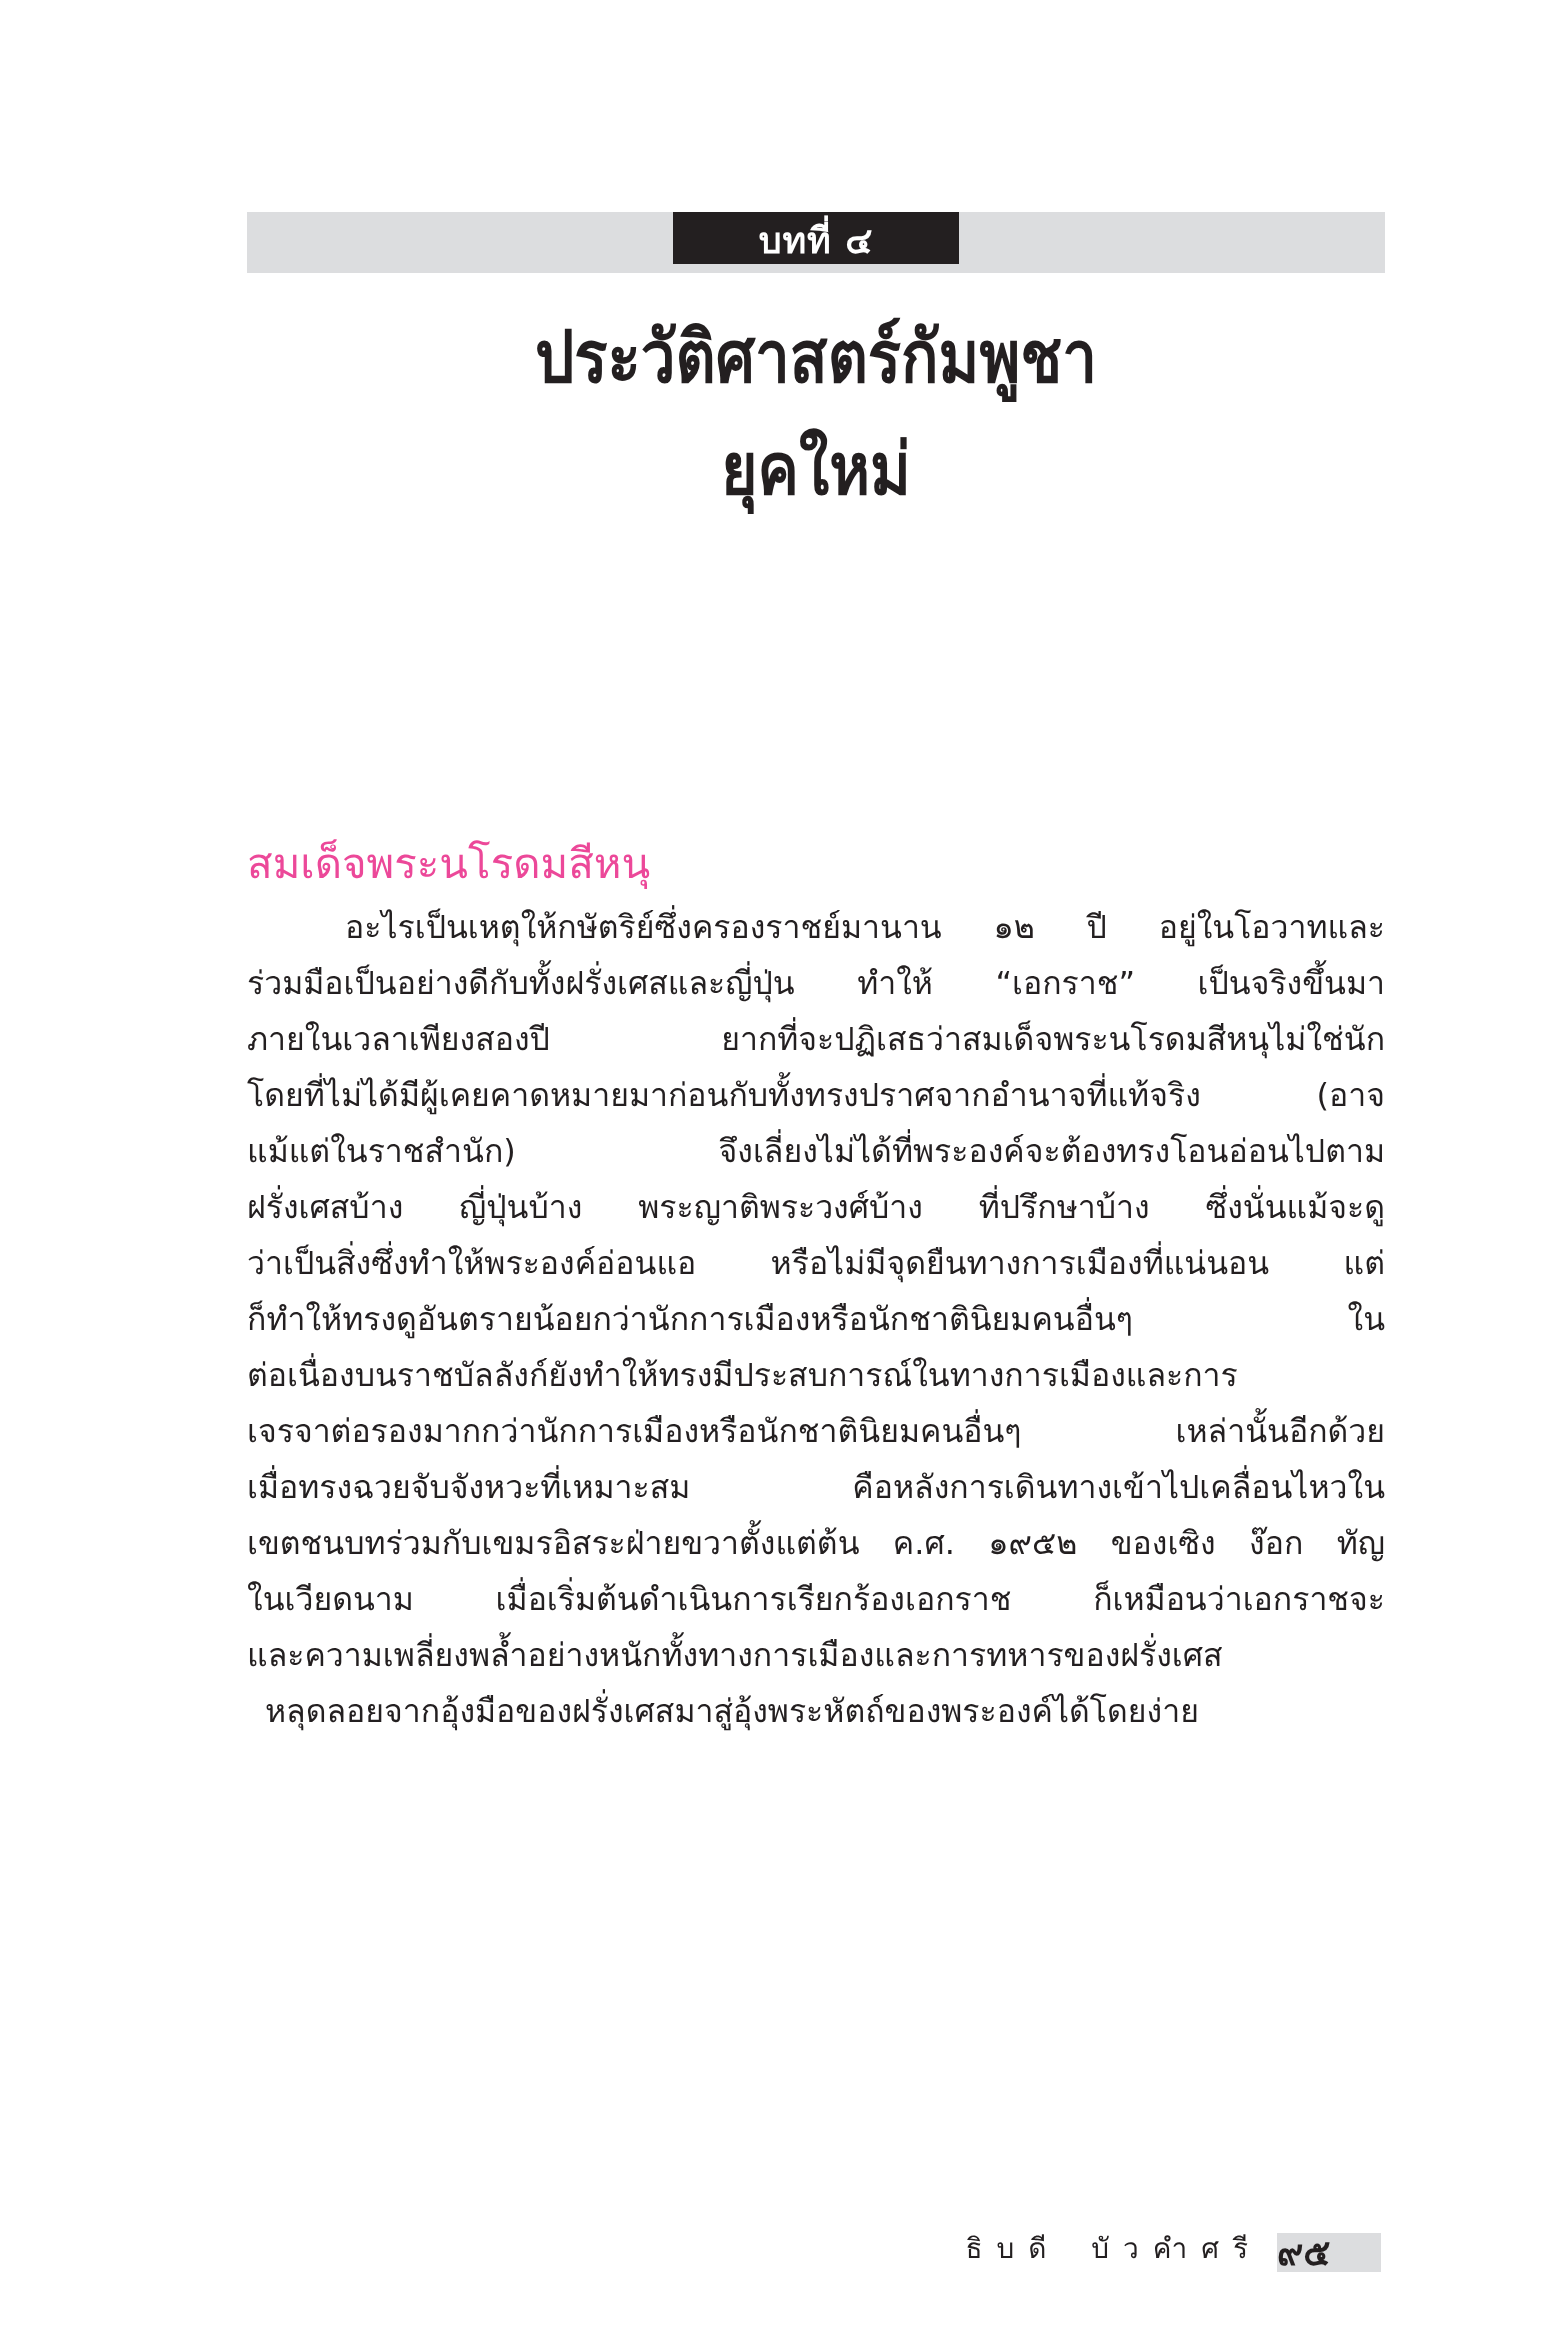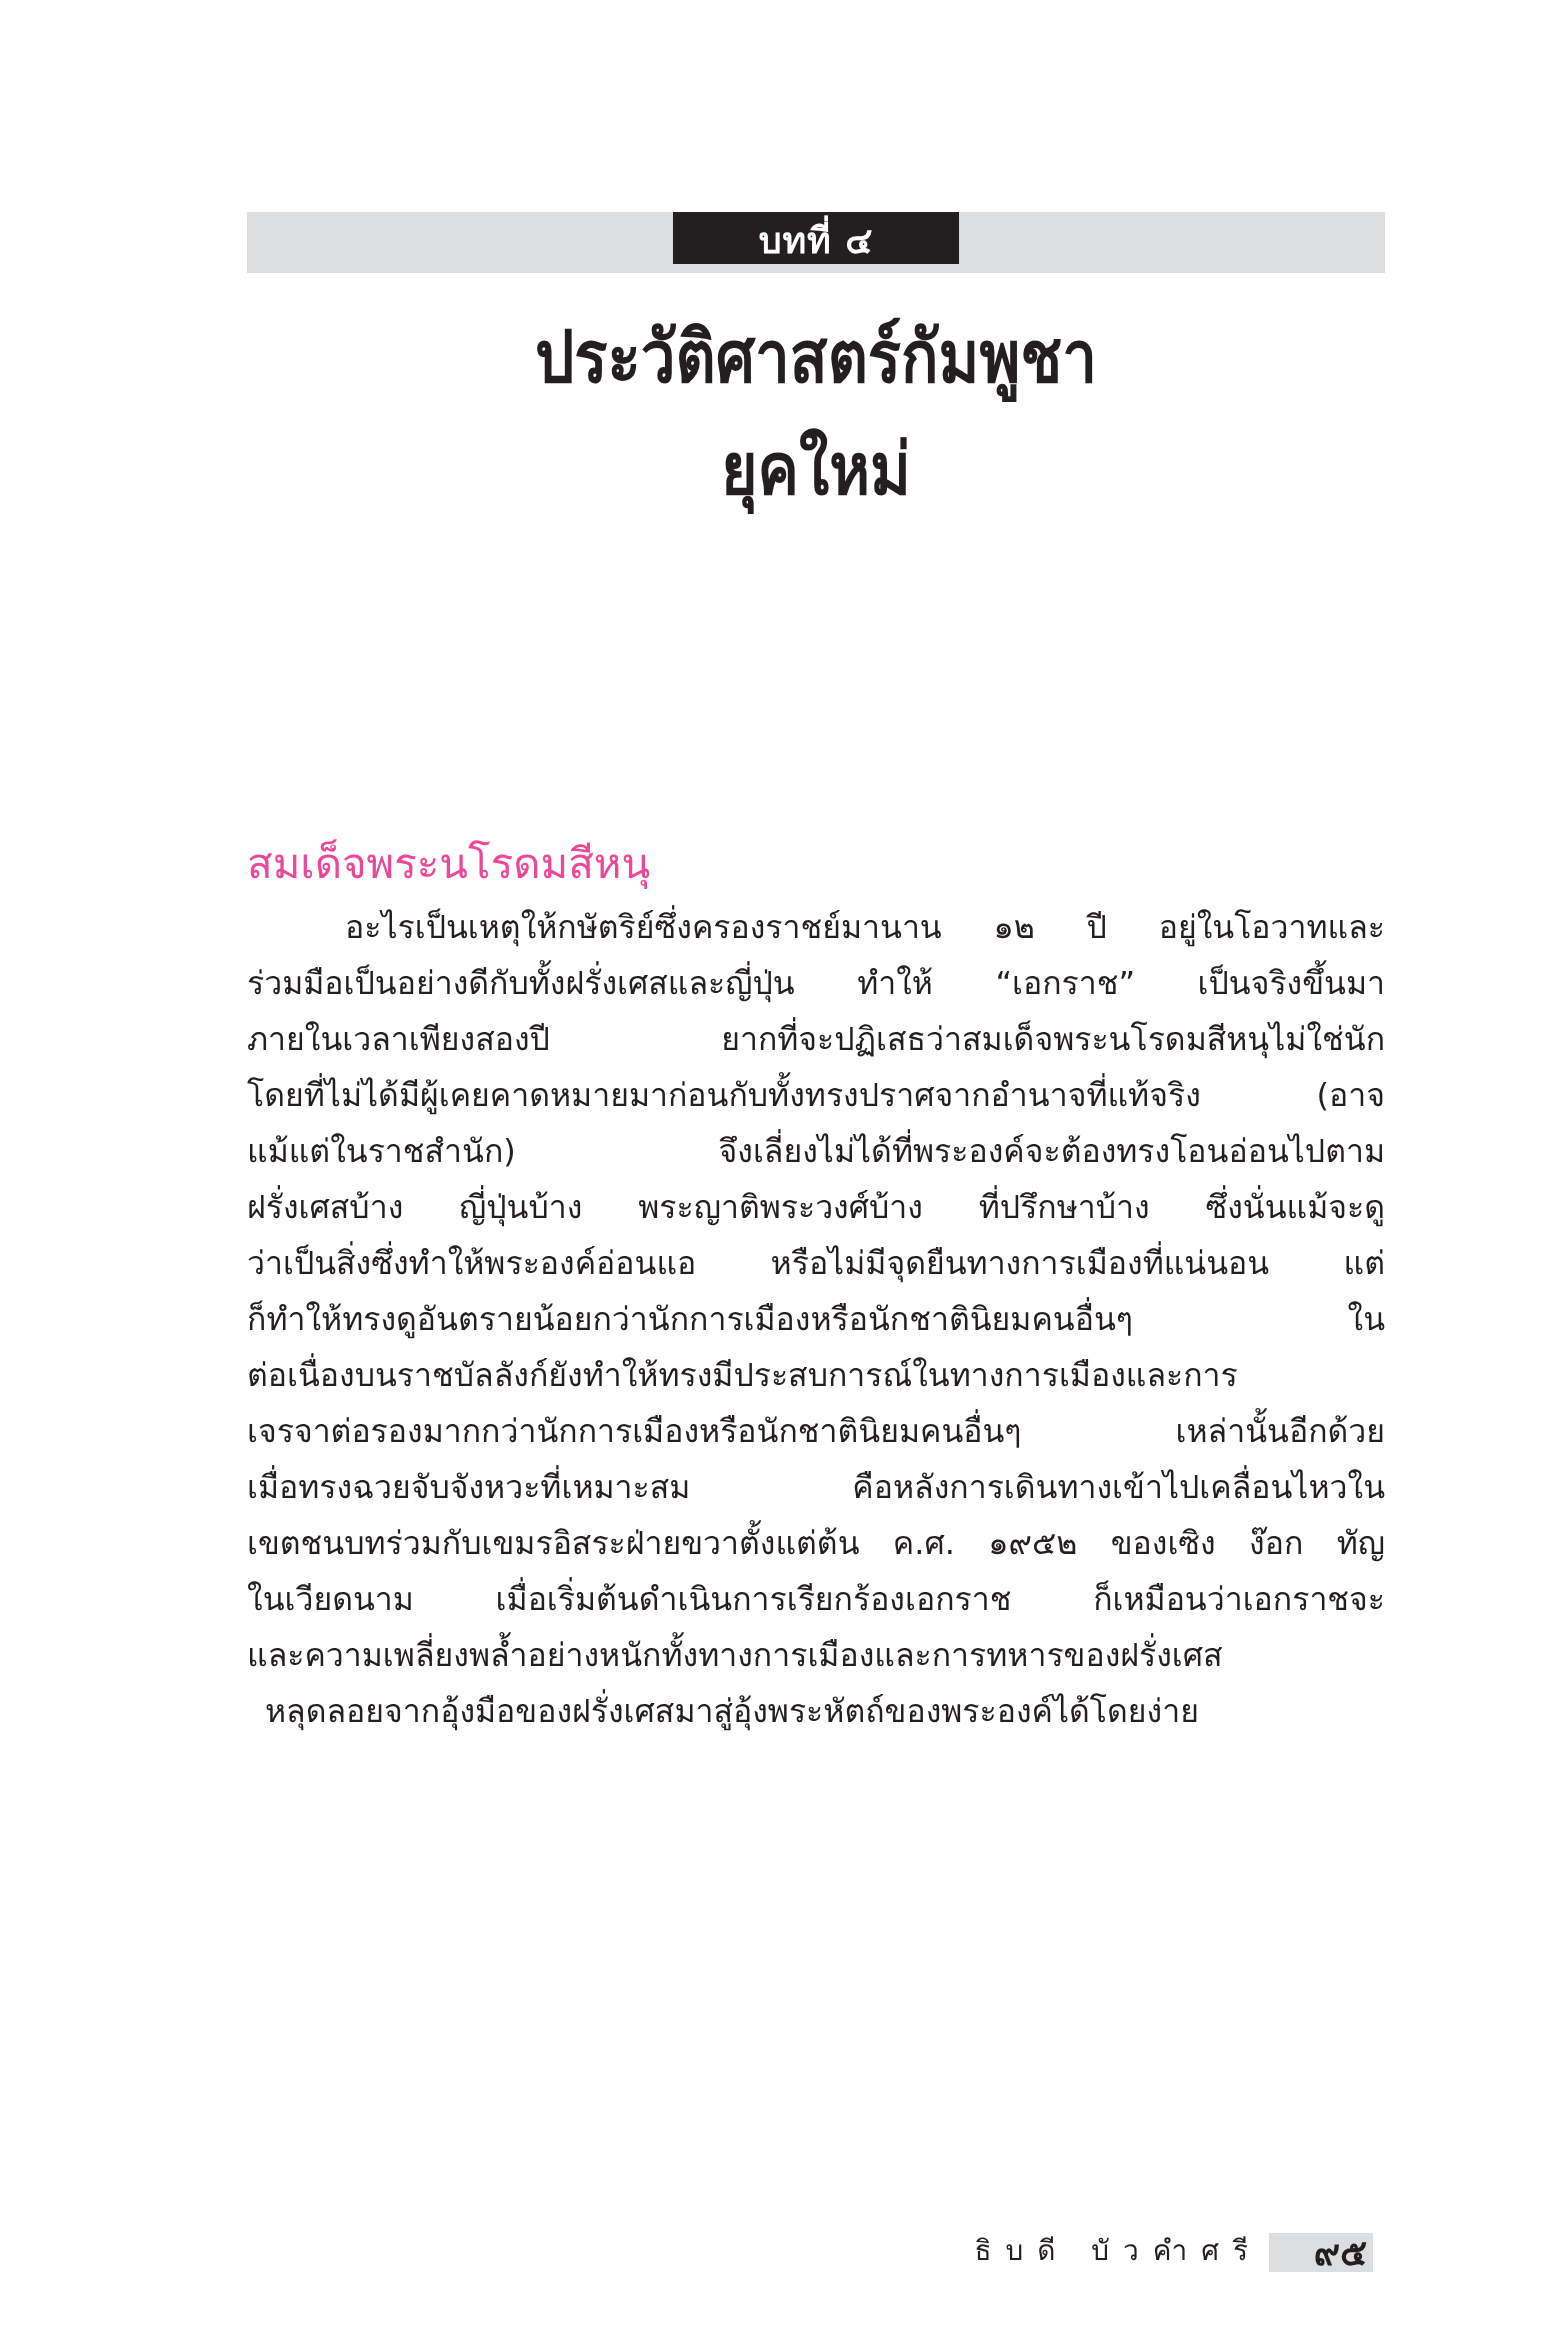"ธิบดี บัวคำศรี" .footer-author { font-family: Liberation Sans, sans-serif -> Liberation Mono, monospace }
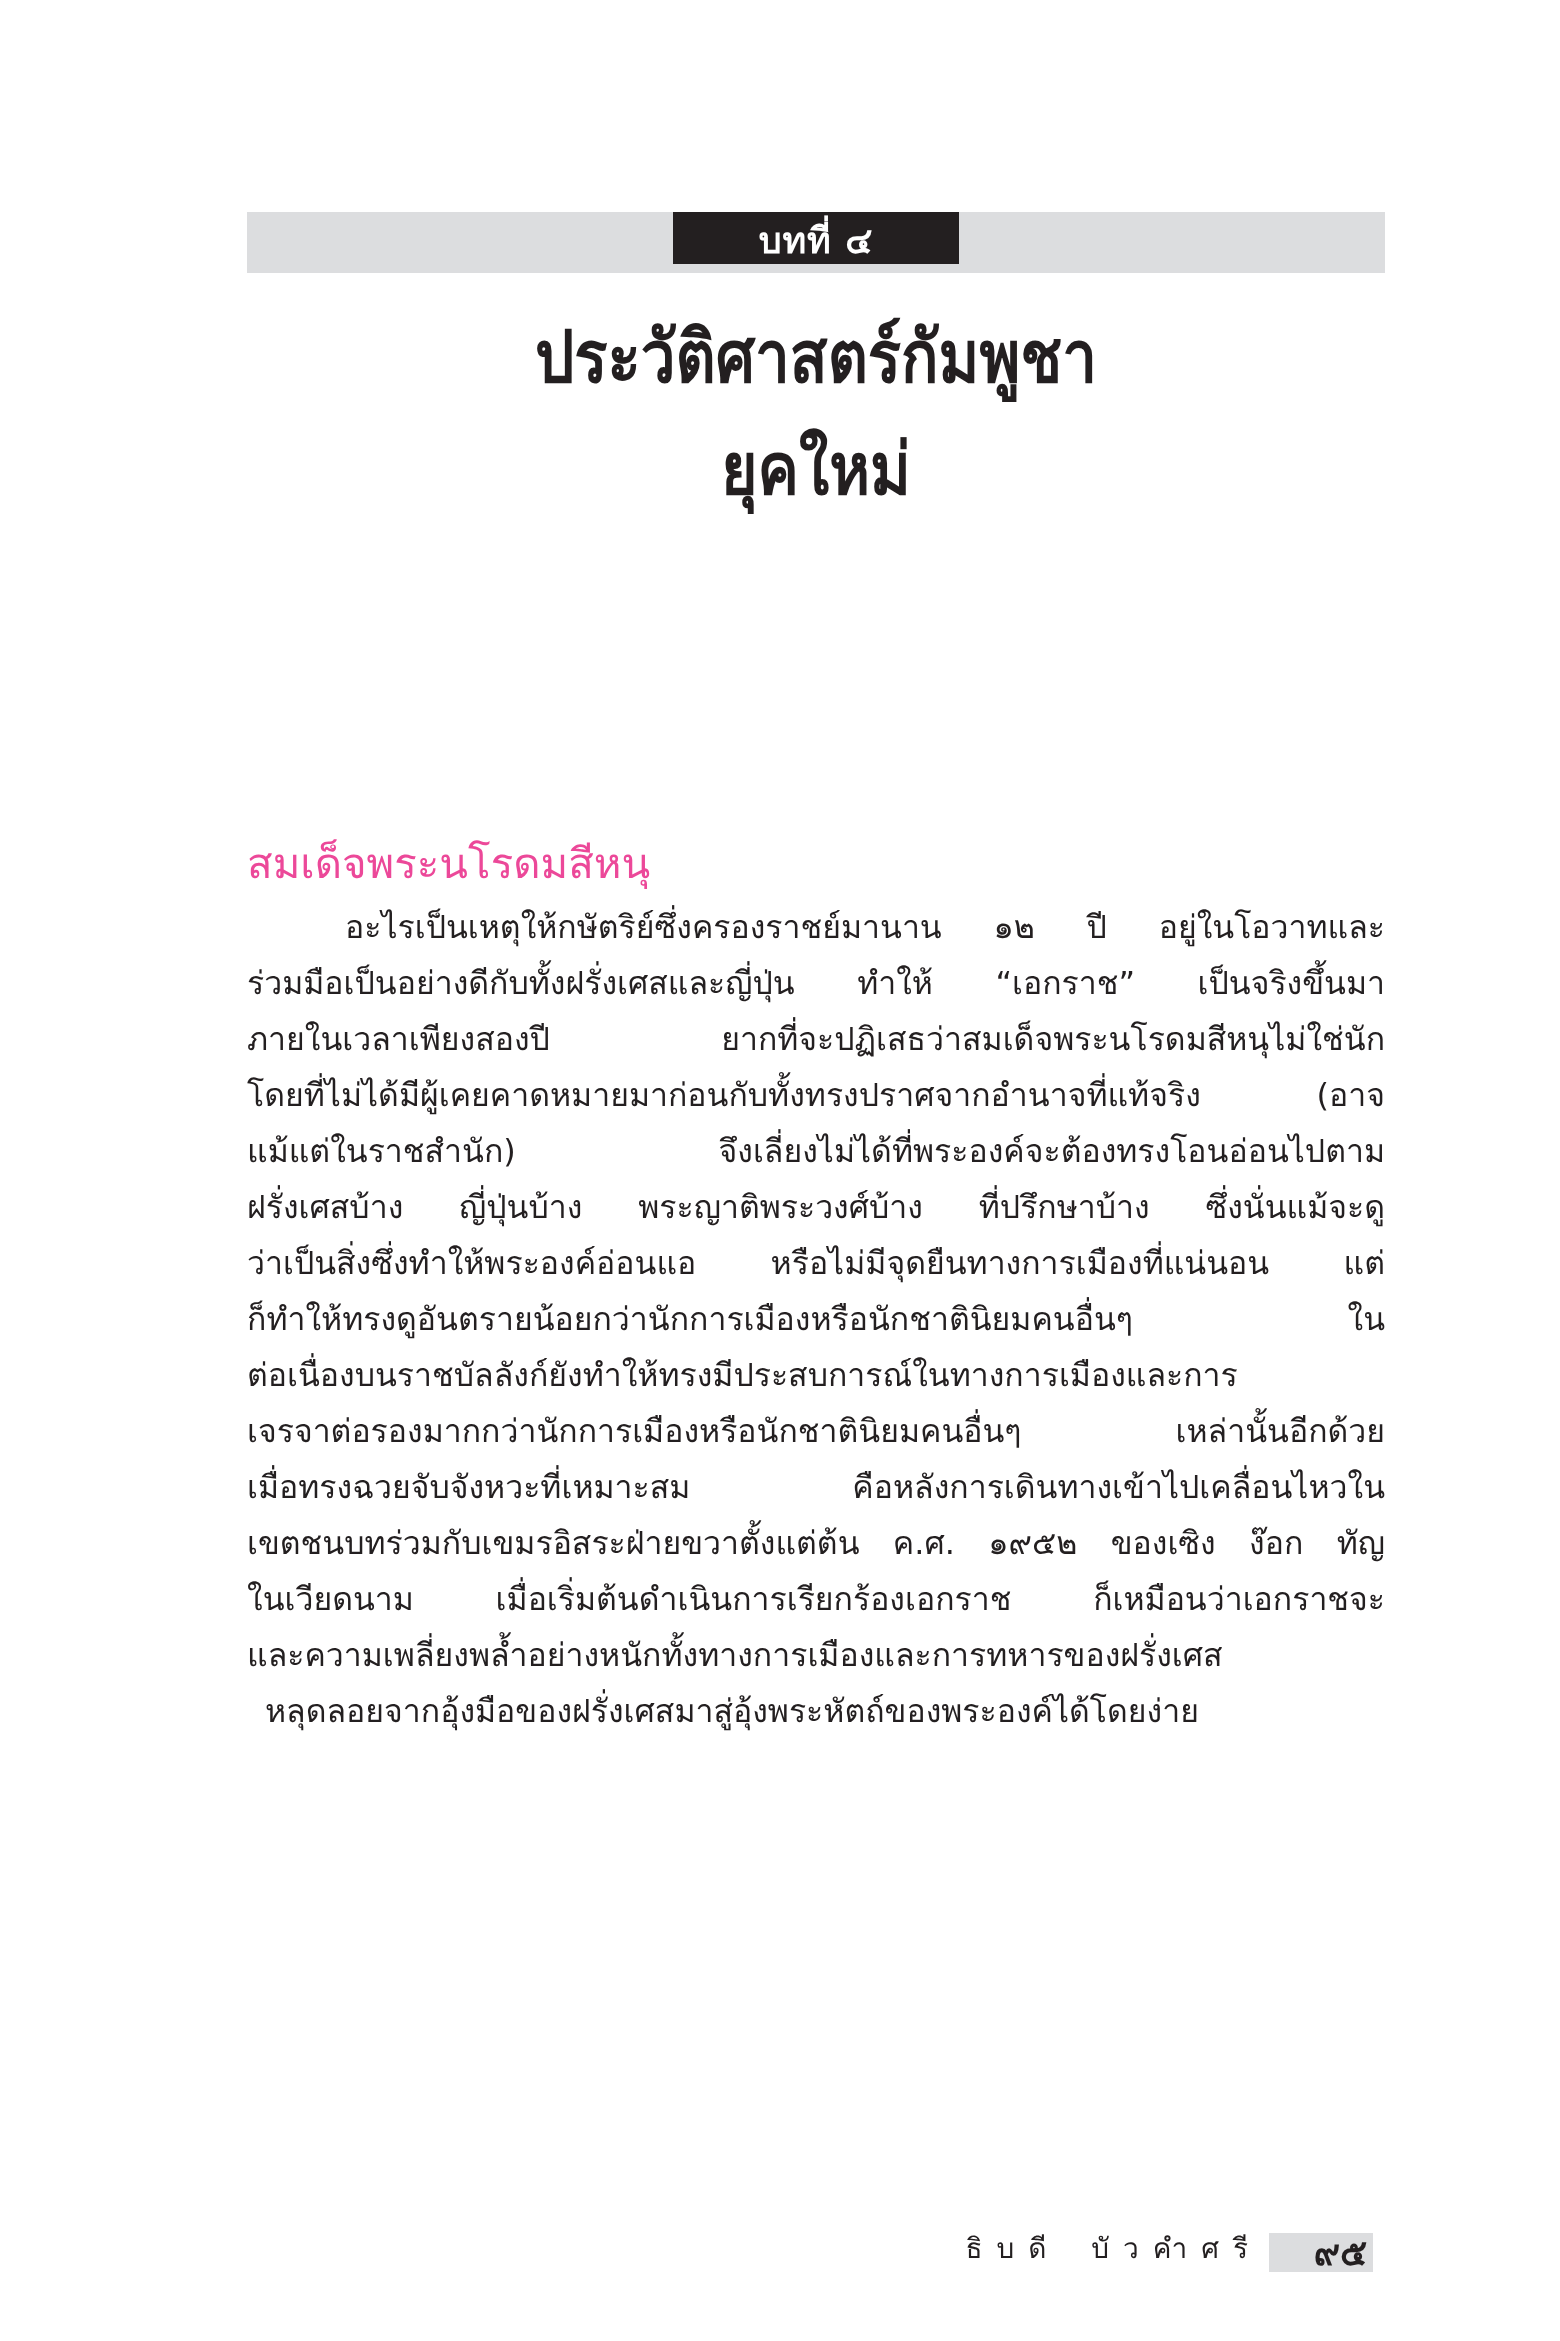"๙๕" .page-number-box { justify-content: flex-end -> none; right: 12px -> 4px }
